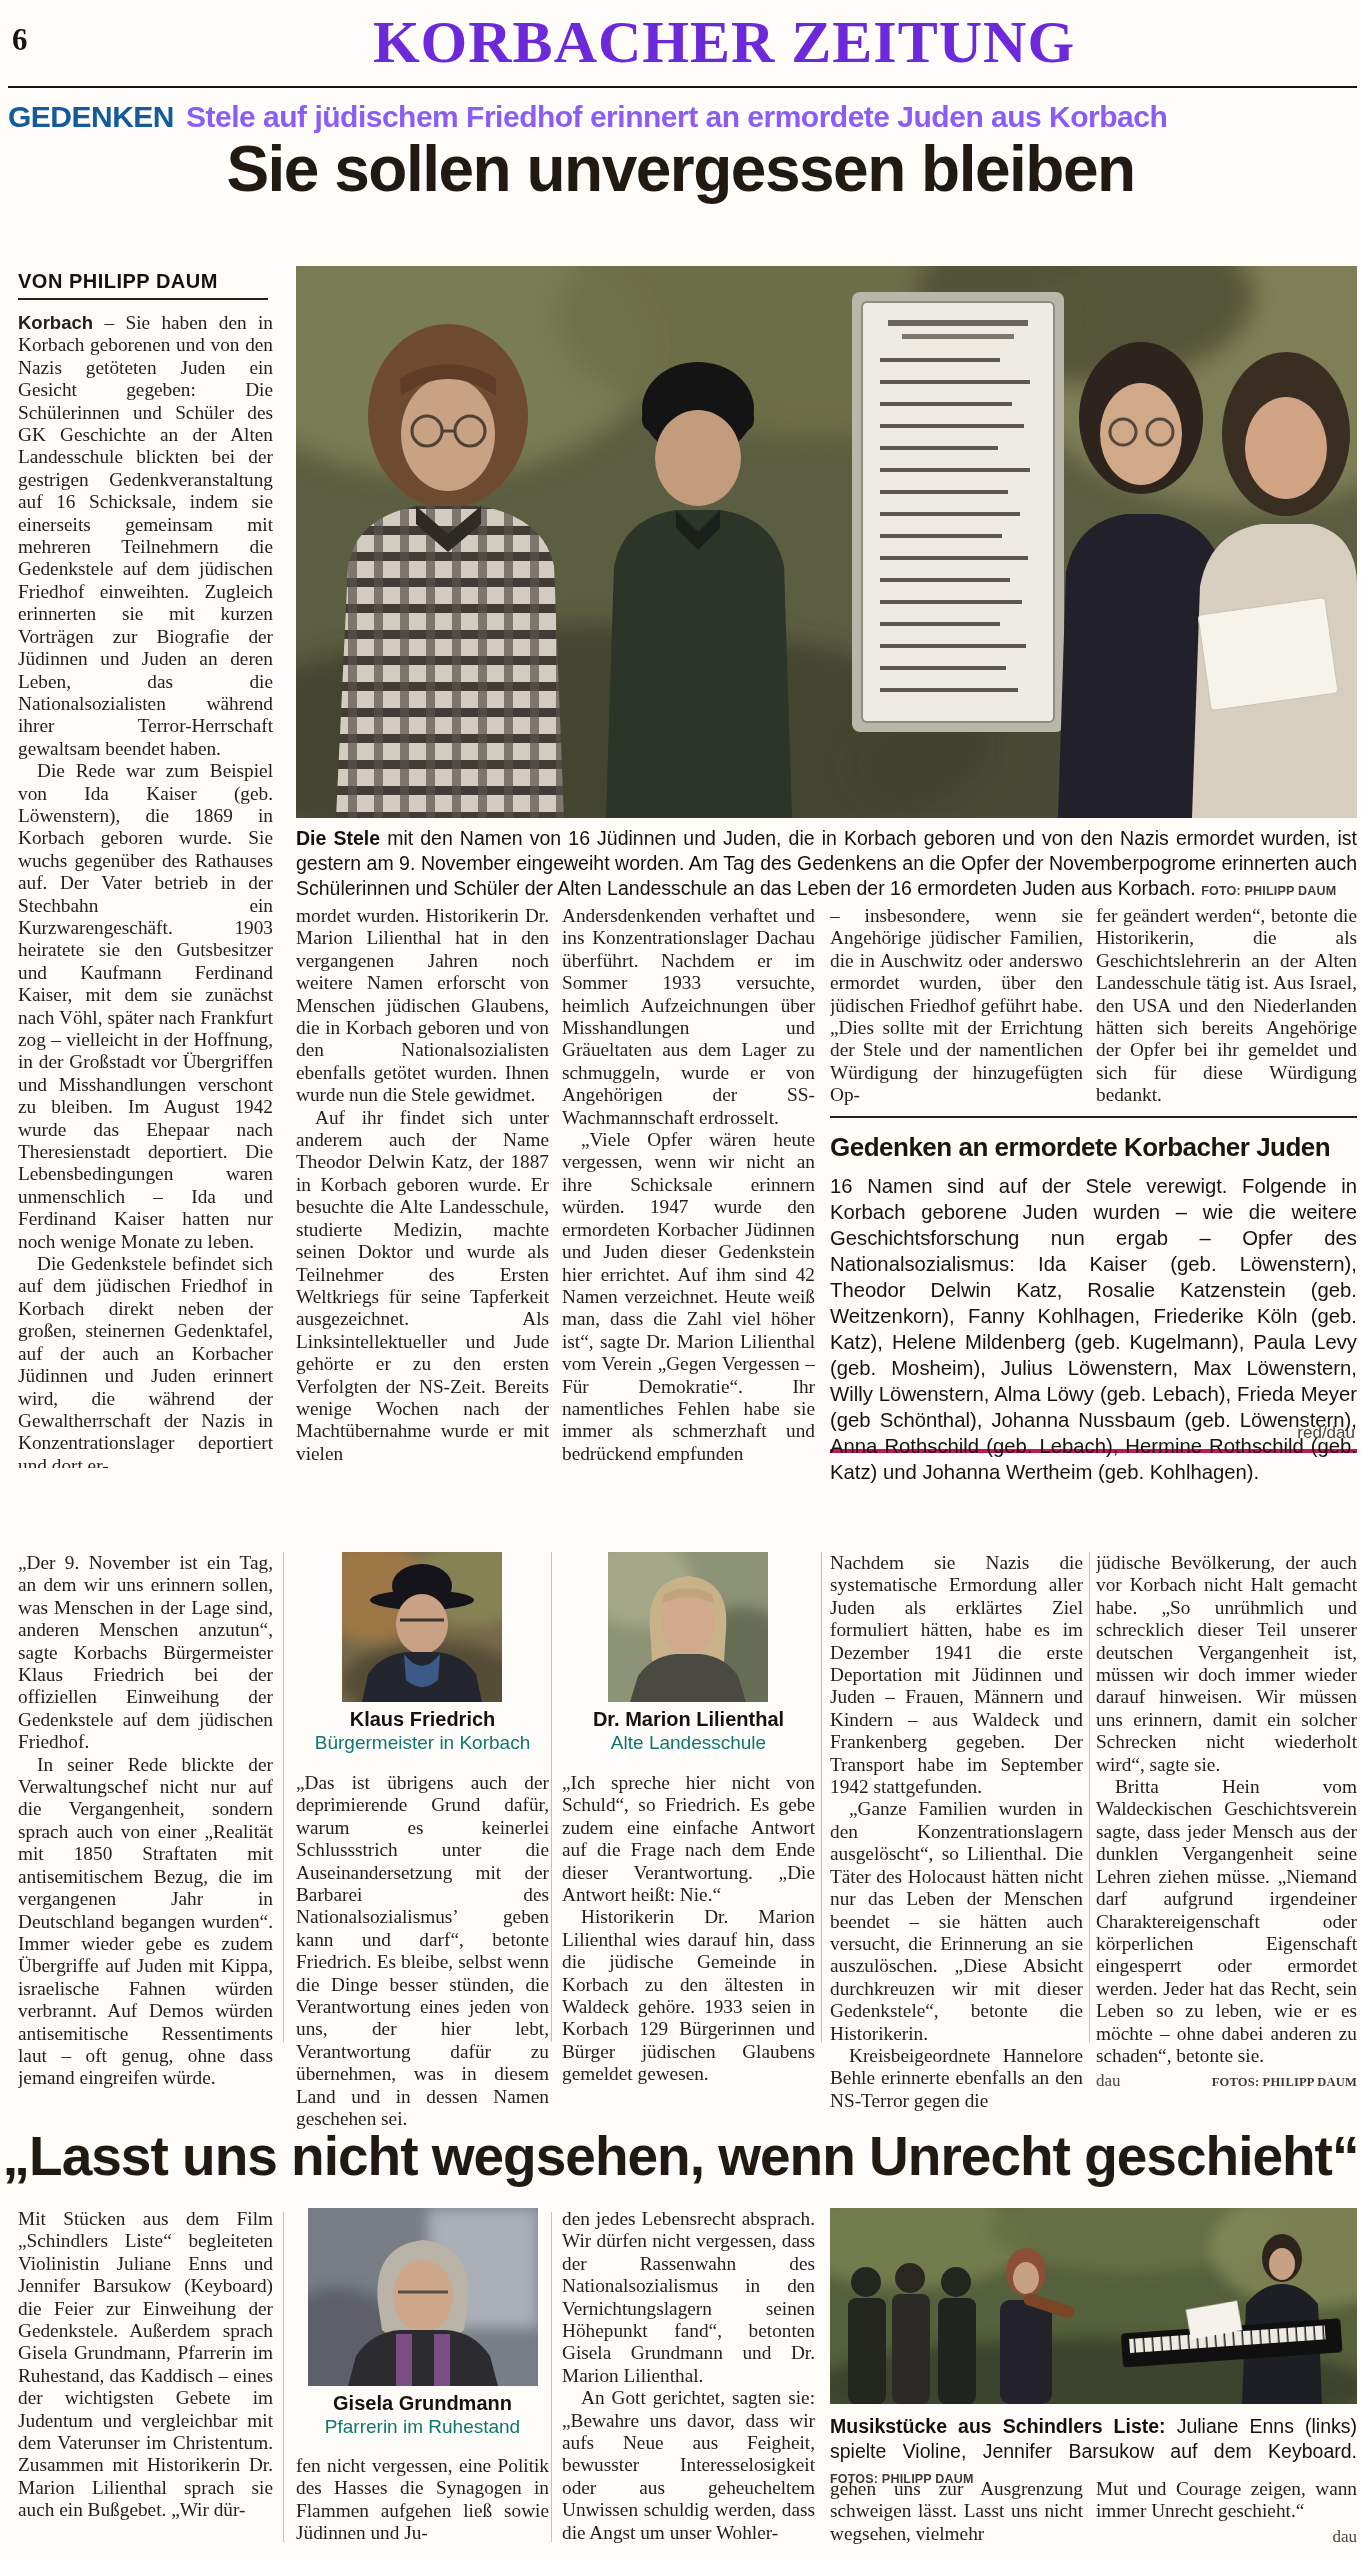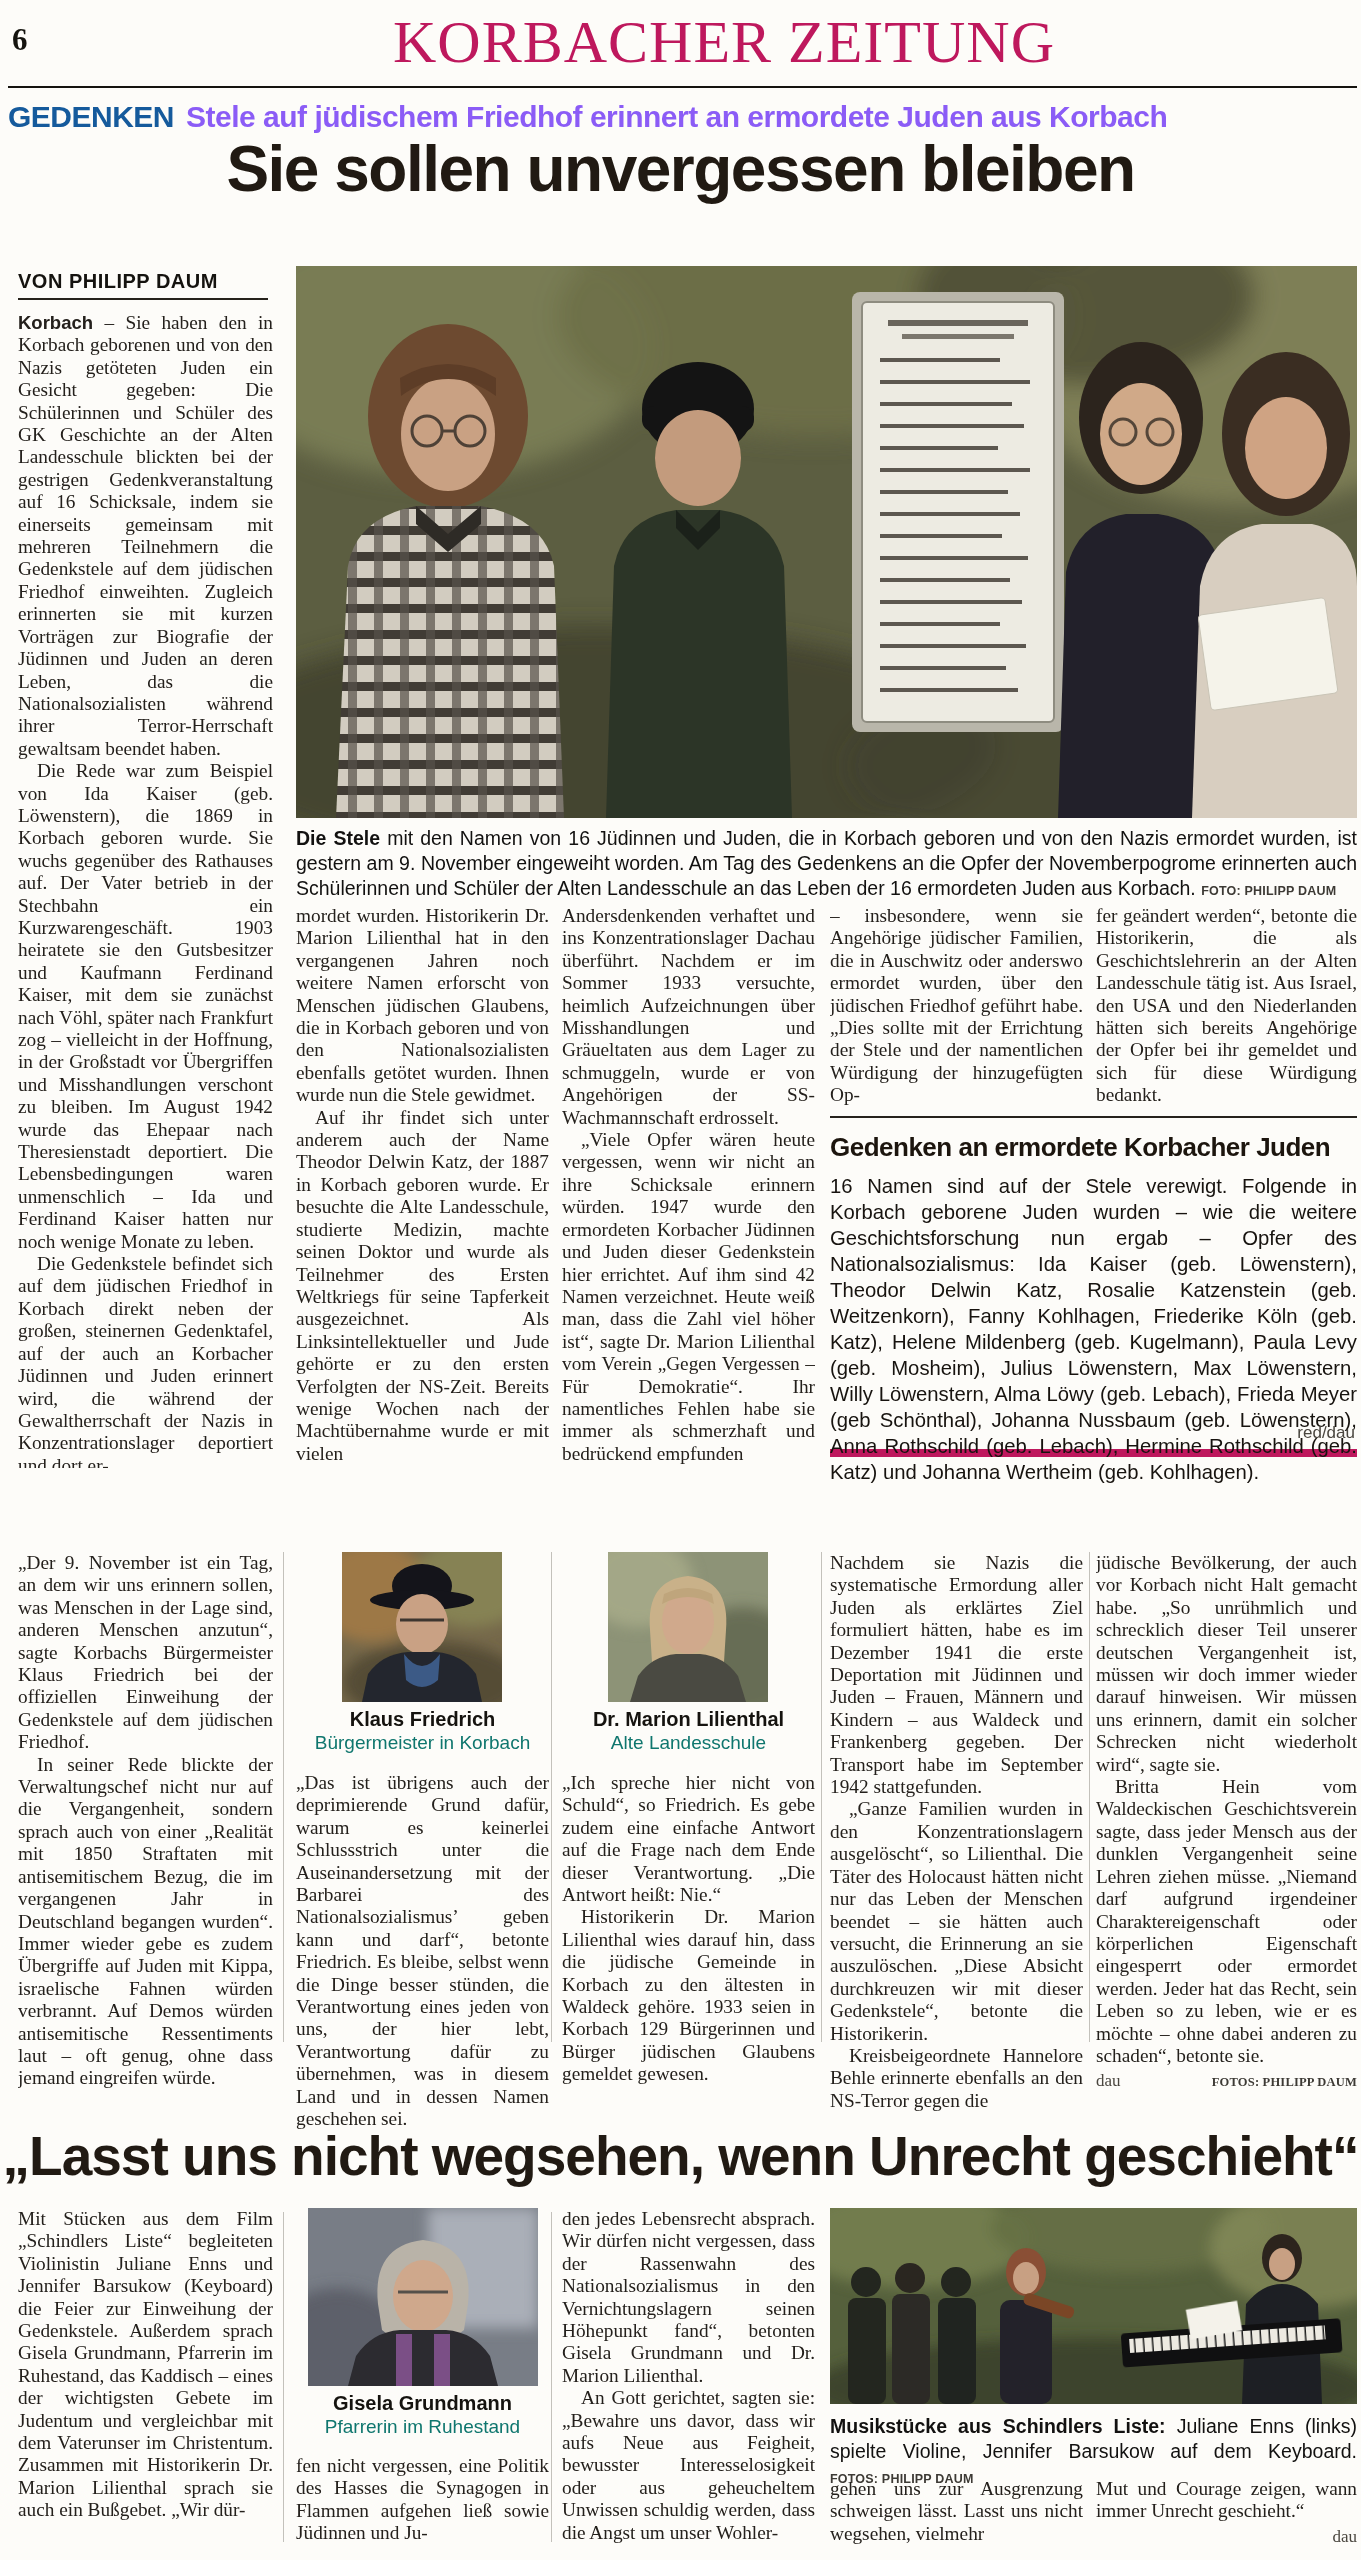"KORBACHER ZEITUNG" .masthead { color: #be185d -> #6d28d9; font-weight: 400 -> 700 }
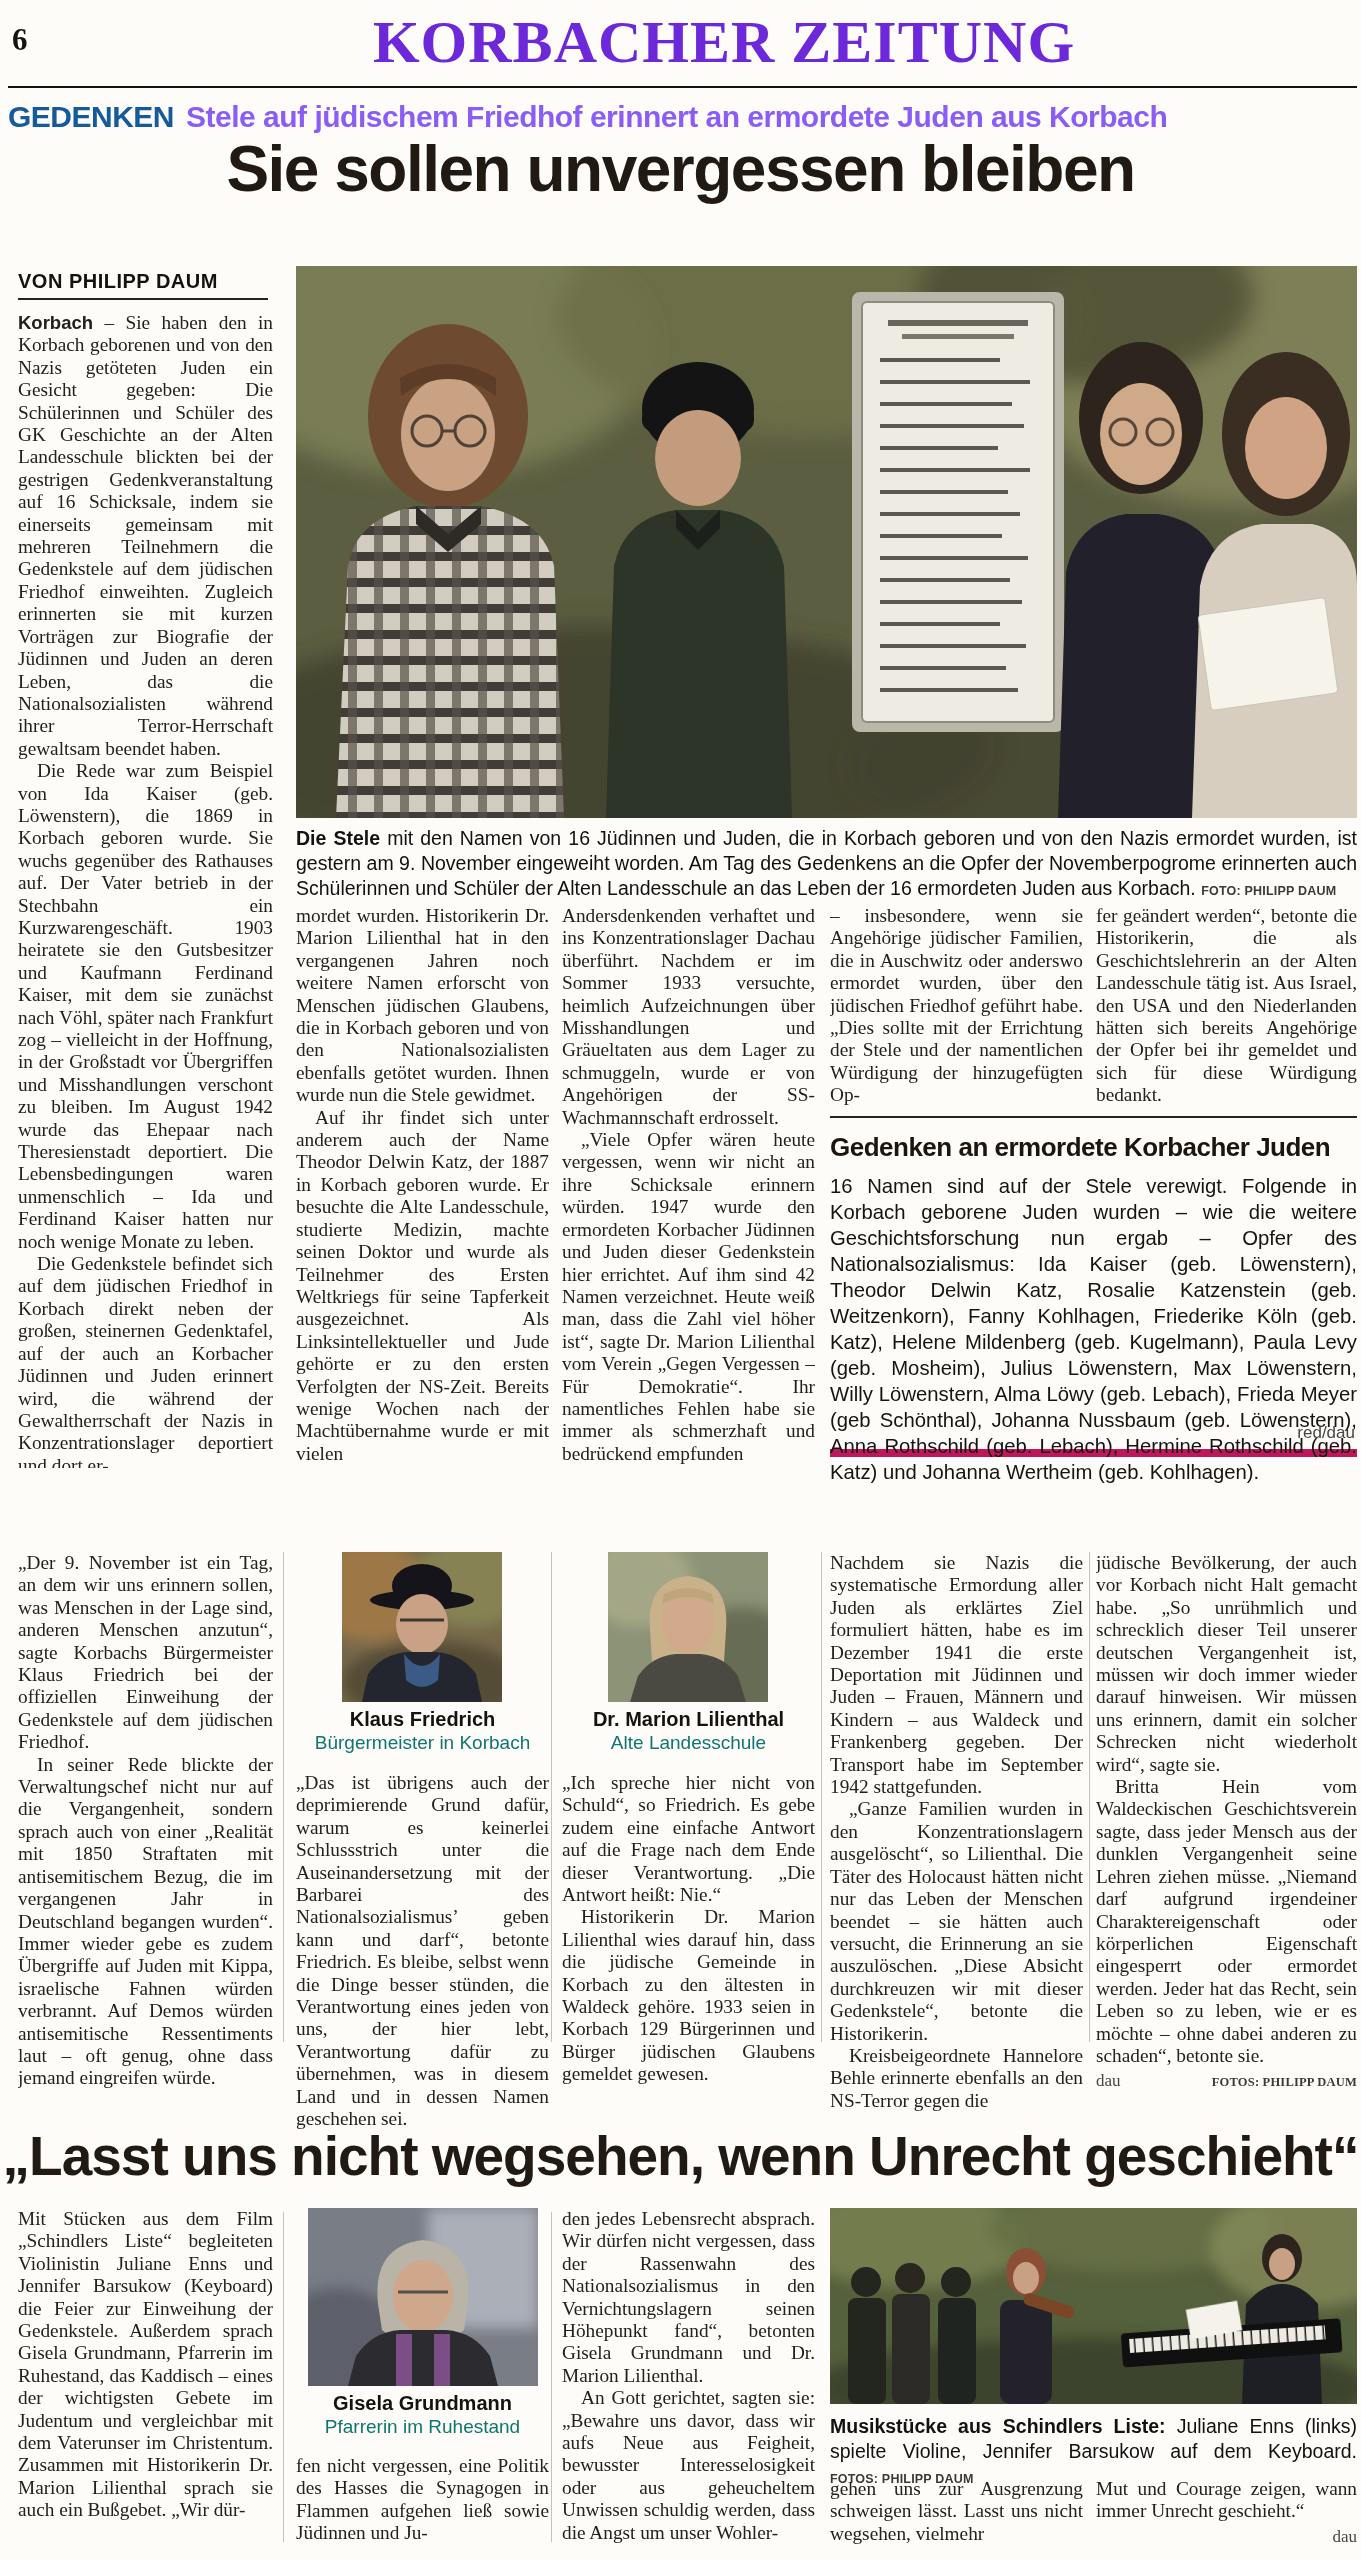"Gedenken an ermordete Korbacher Juden" div.abs { border-bottom: 8px solid #be185d -> 4px solid #be185d }
